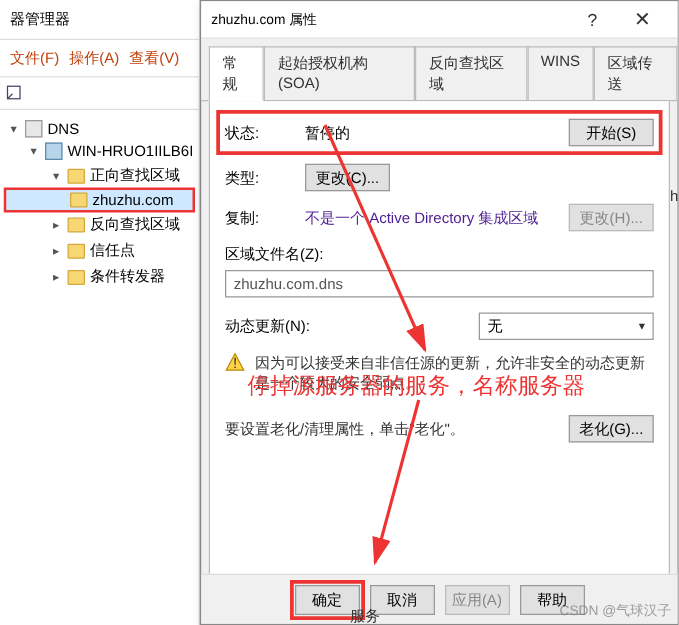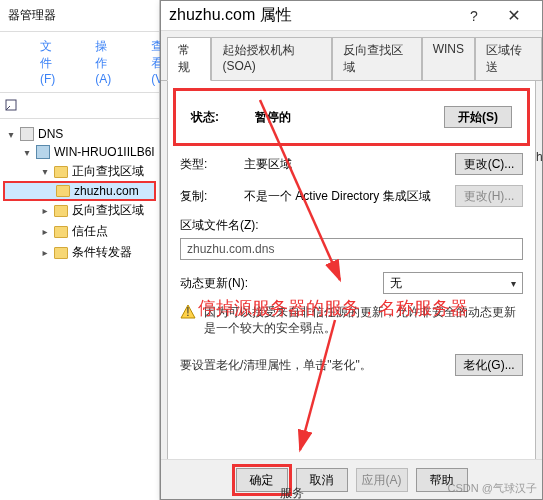"zhuzhu.com 属性" .dlg-title { font-size: 16px -> 11px }
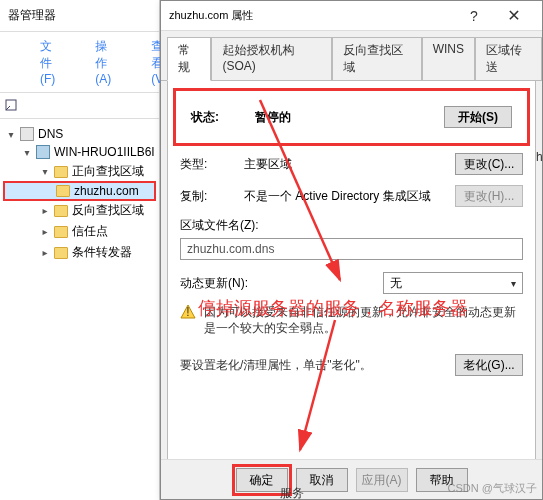"文件(F)" .back-menu span { color: #3b82f6 -> #c2410c; margin-left: 32px -> none }
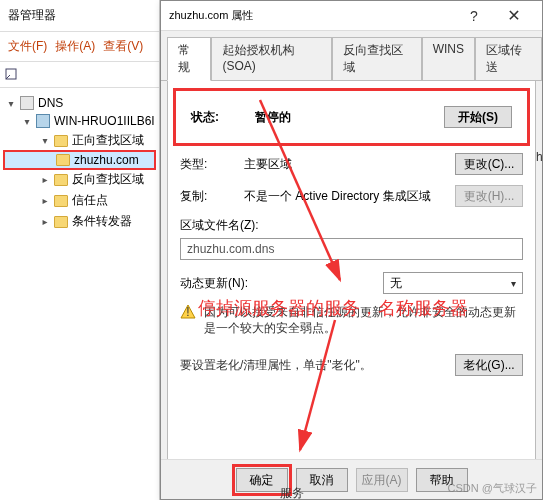"状态:" .row.highlight { font-weight: bold -> none; padding: 15px -> 4px }
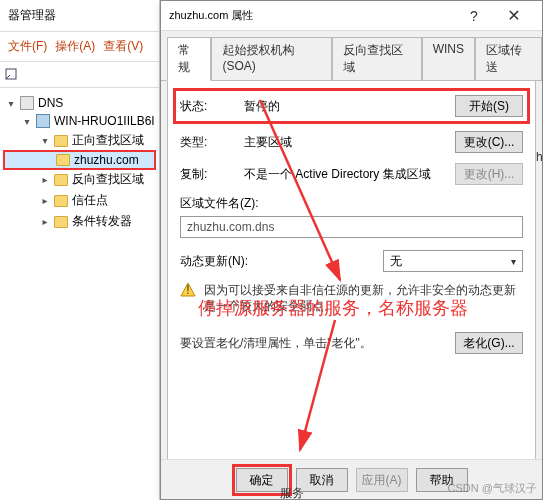"主要区域" span.value { html: <span>主要区域</span> -> none }
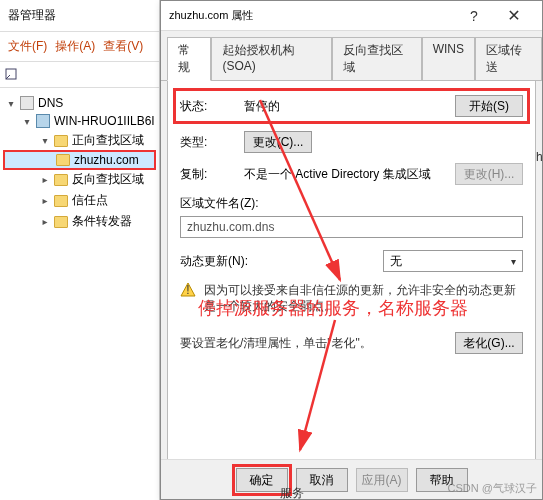"不是一个 Active Directory 集成区域" .value.grey { color: #000000 -> #4c1d95 }
